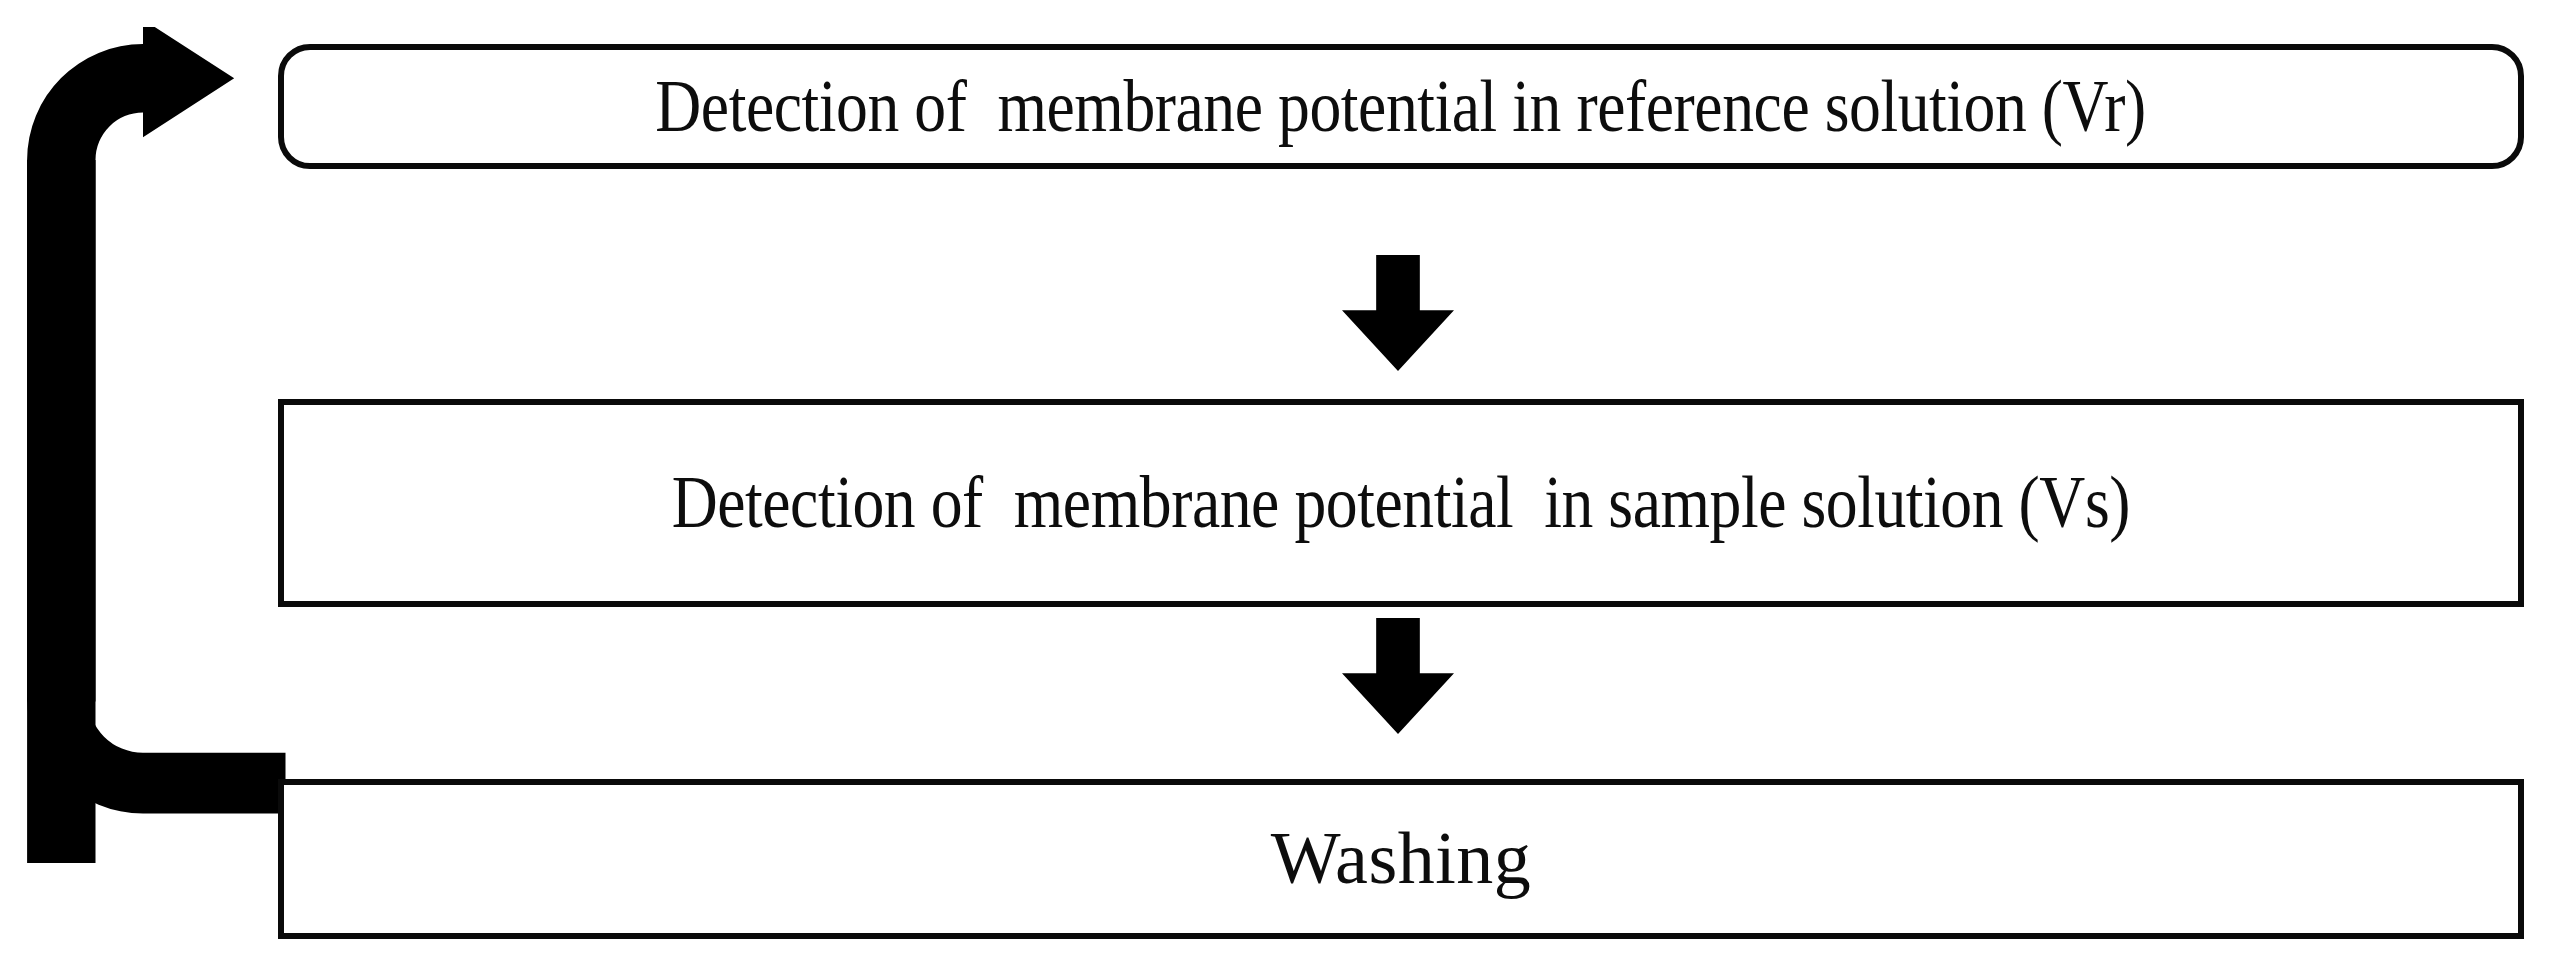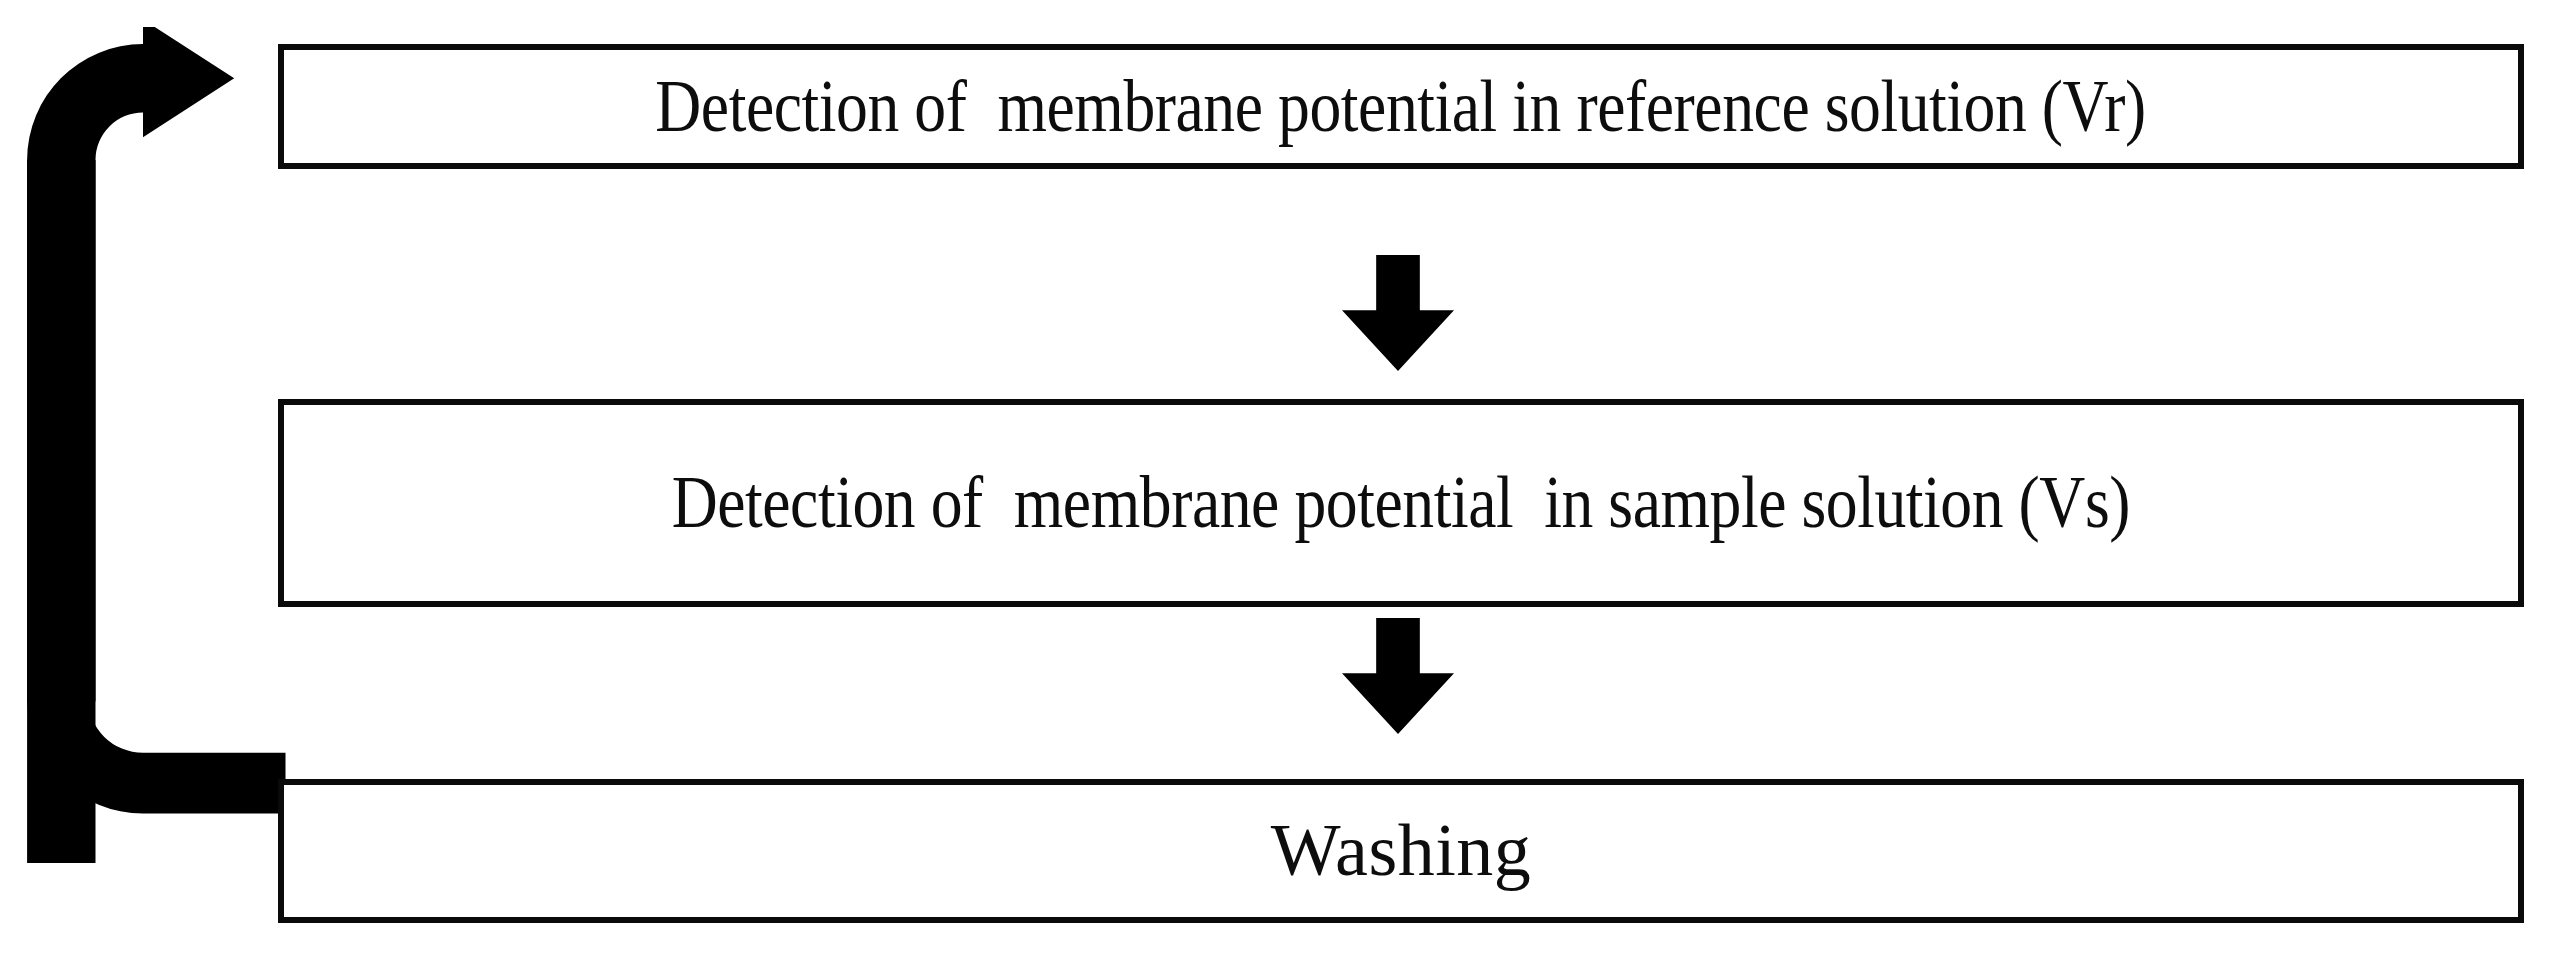"Detection of membrane potential in reference" #box-vr { border-radius: none -> 32px }
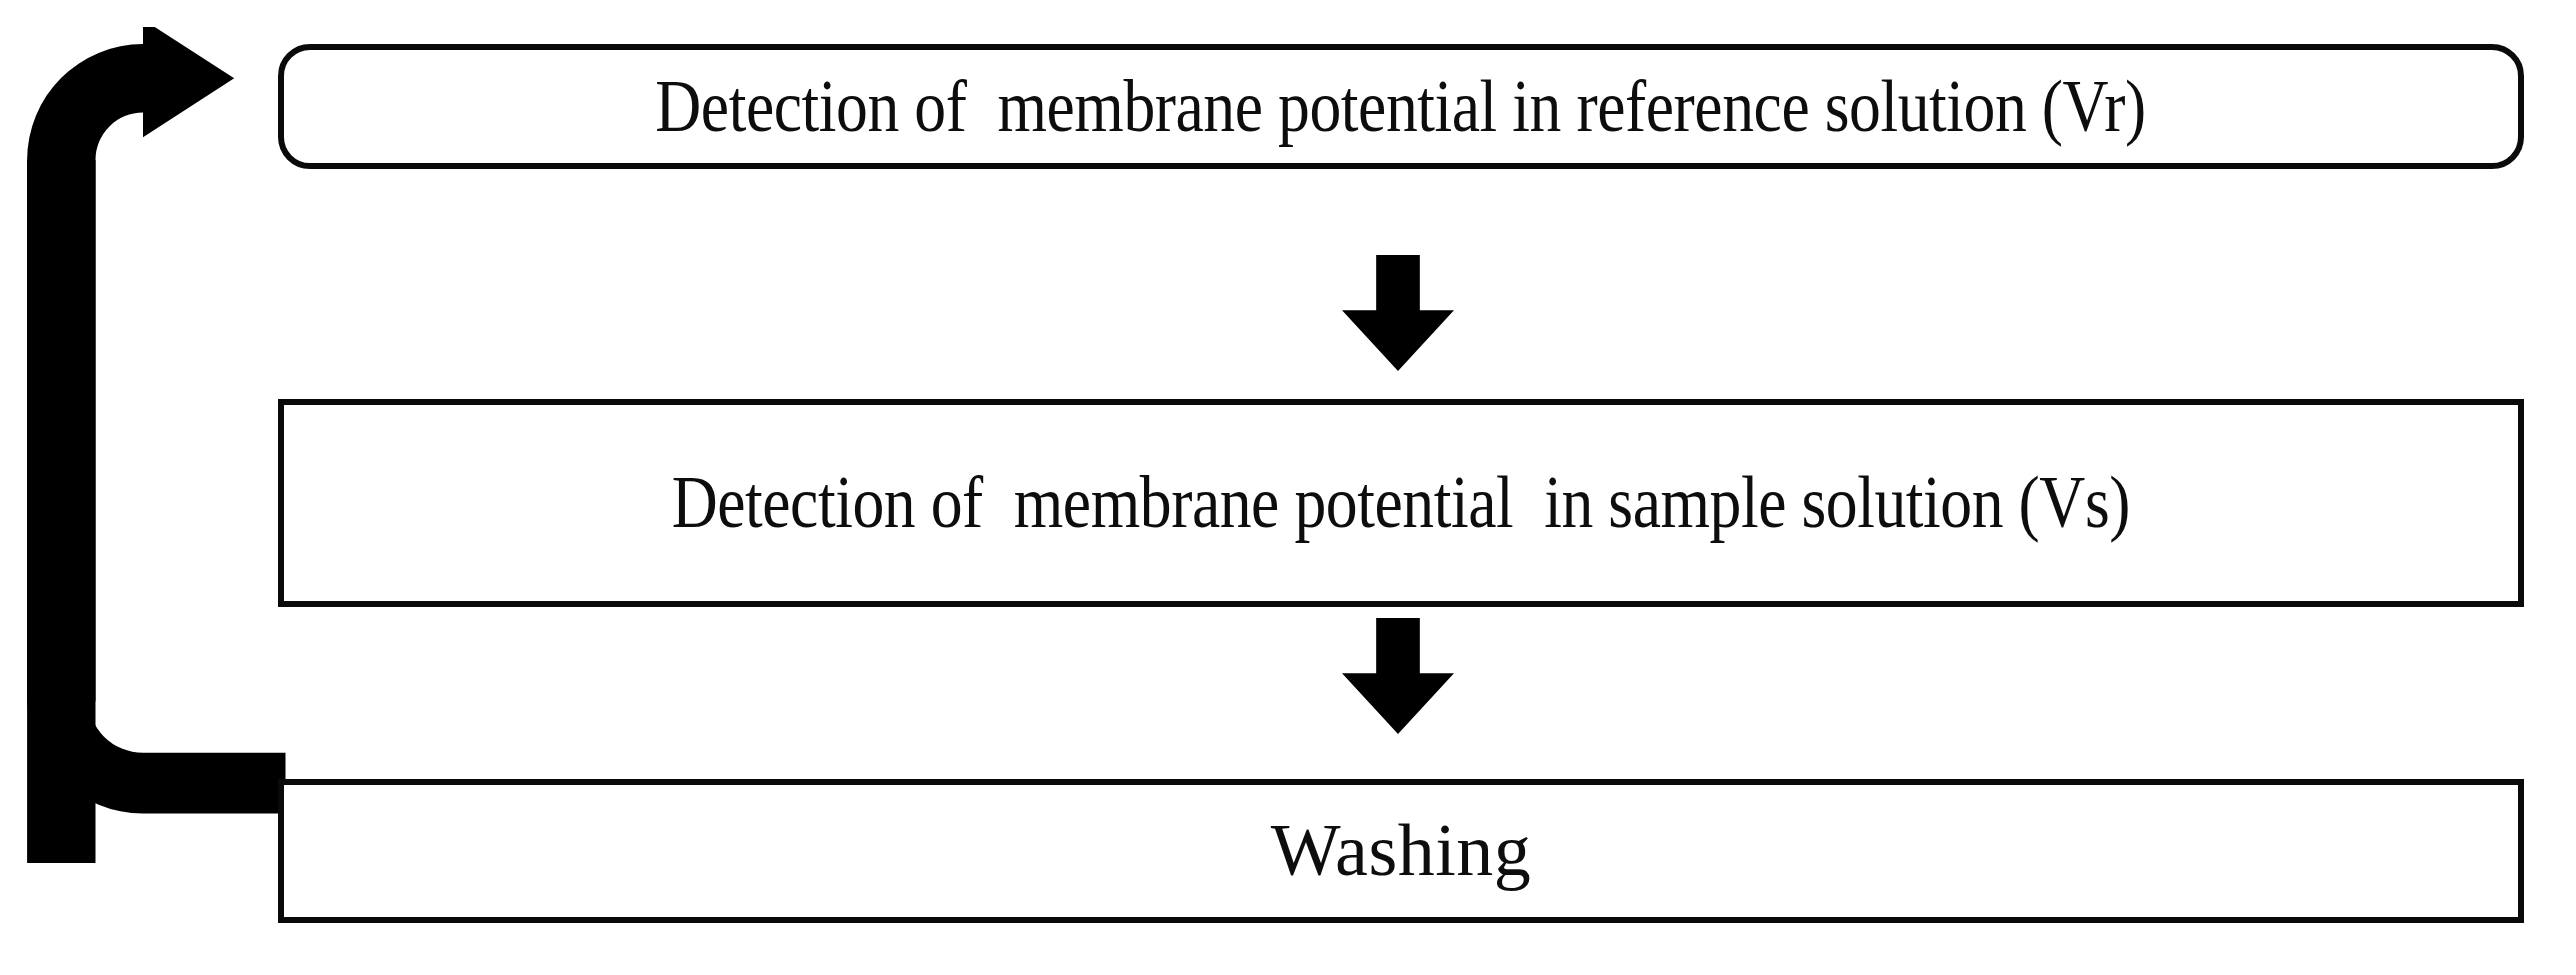"Washing" #box-wash { height: 144px -> 160px }
